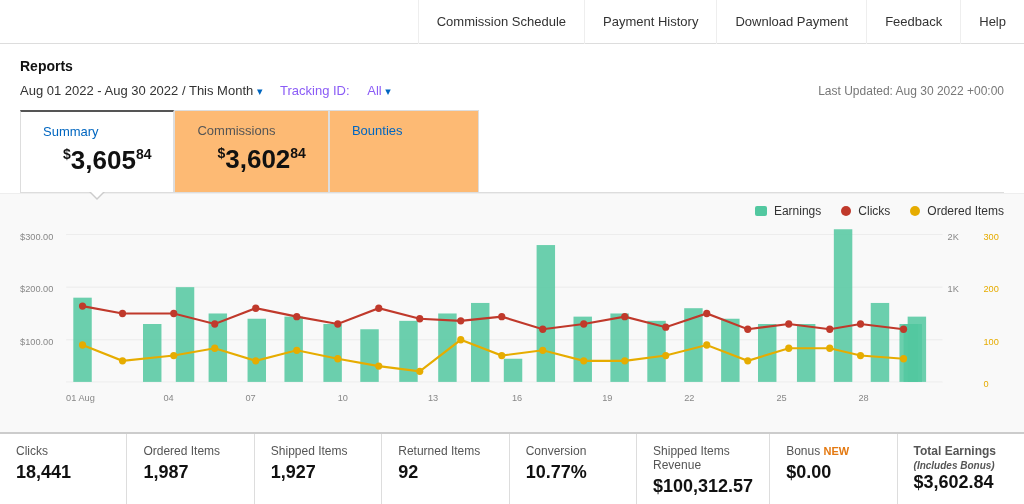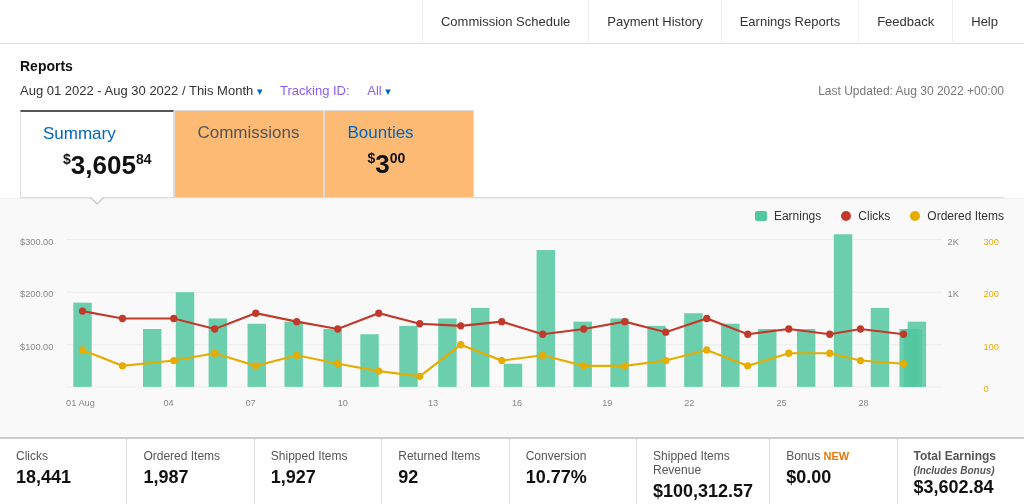"Commission Schedule" .top-nav { padding: 8px -> 0 }
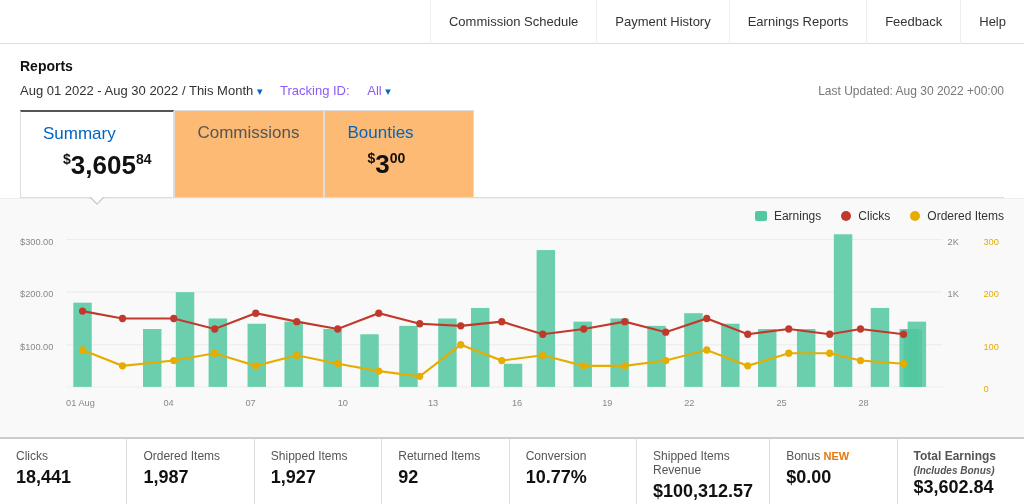"Earnings Reports" div.nav-item { text: Earnings Reports -> Download Payment }
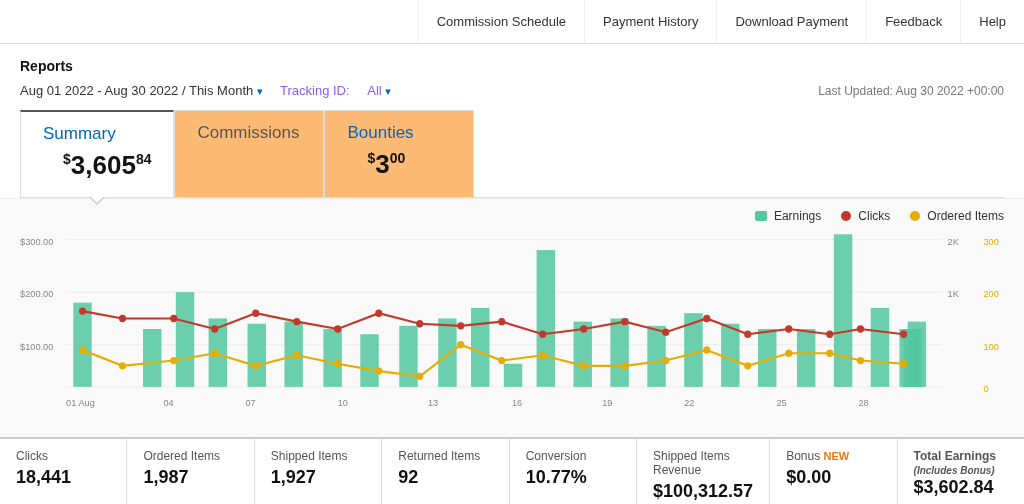"Summary" .card-title { font-size: 17px -> 13px }
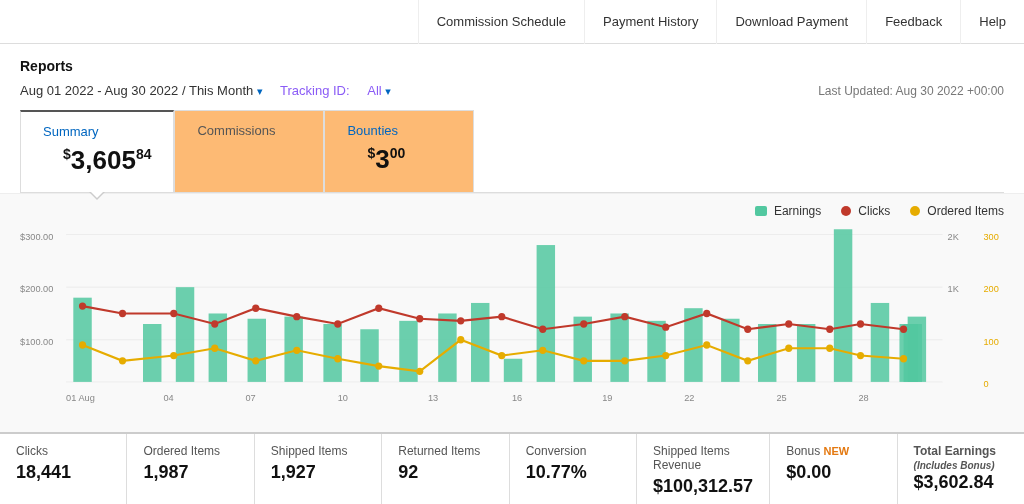"$3,60284" div.card-amount { html: none -> <div> <sup>$</sup><span>3,602</span><sup>84</sup> </div> }
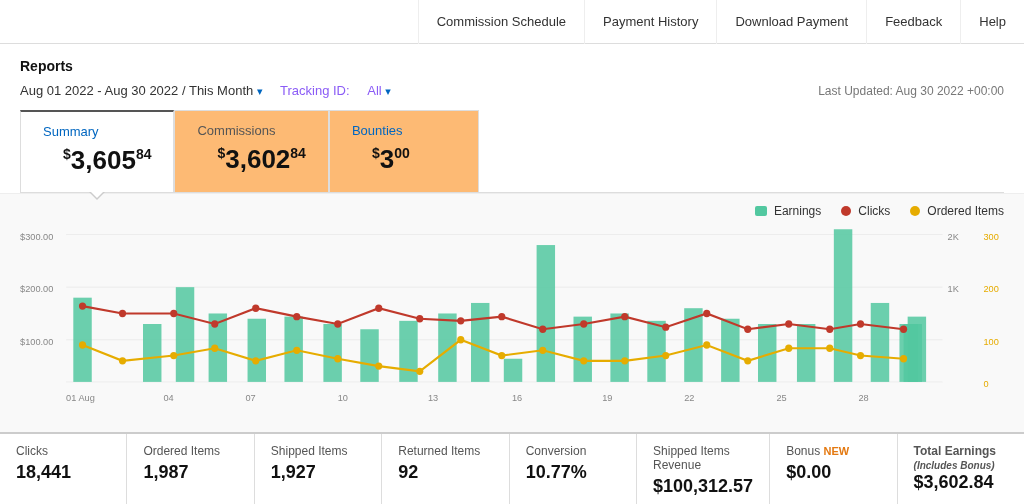"$300" div.card-amount { html: <div> <sup>$</sup><span>3</span><sup>00</sup> </div> -> none }
